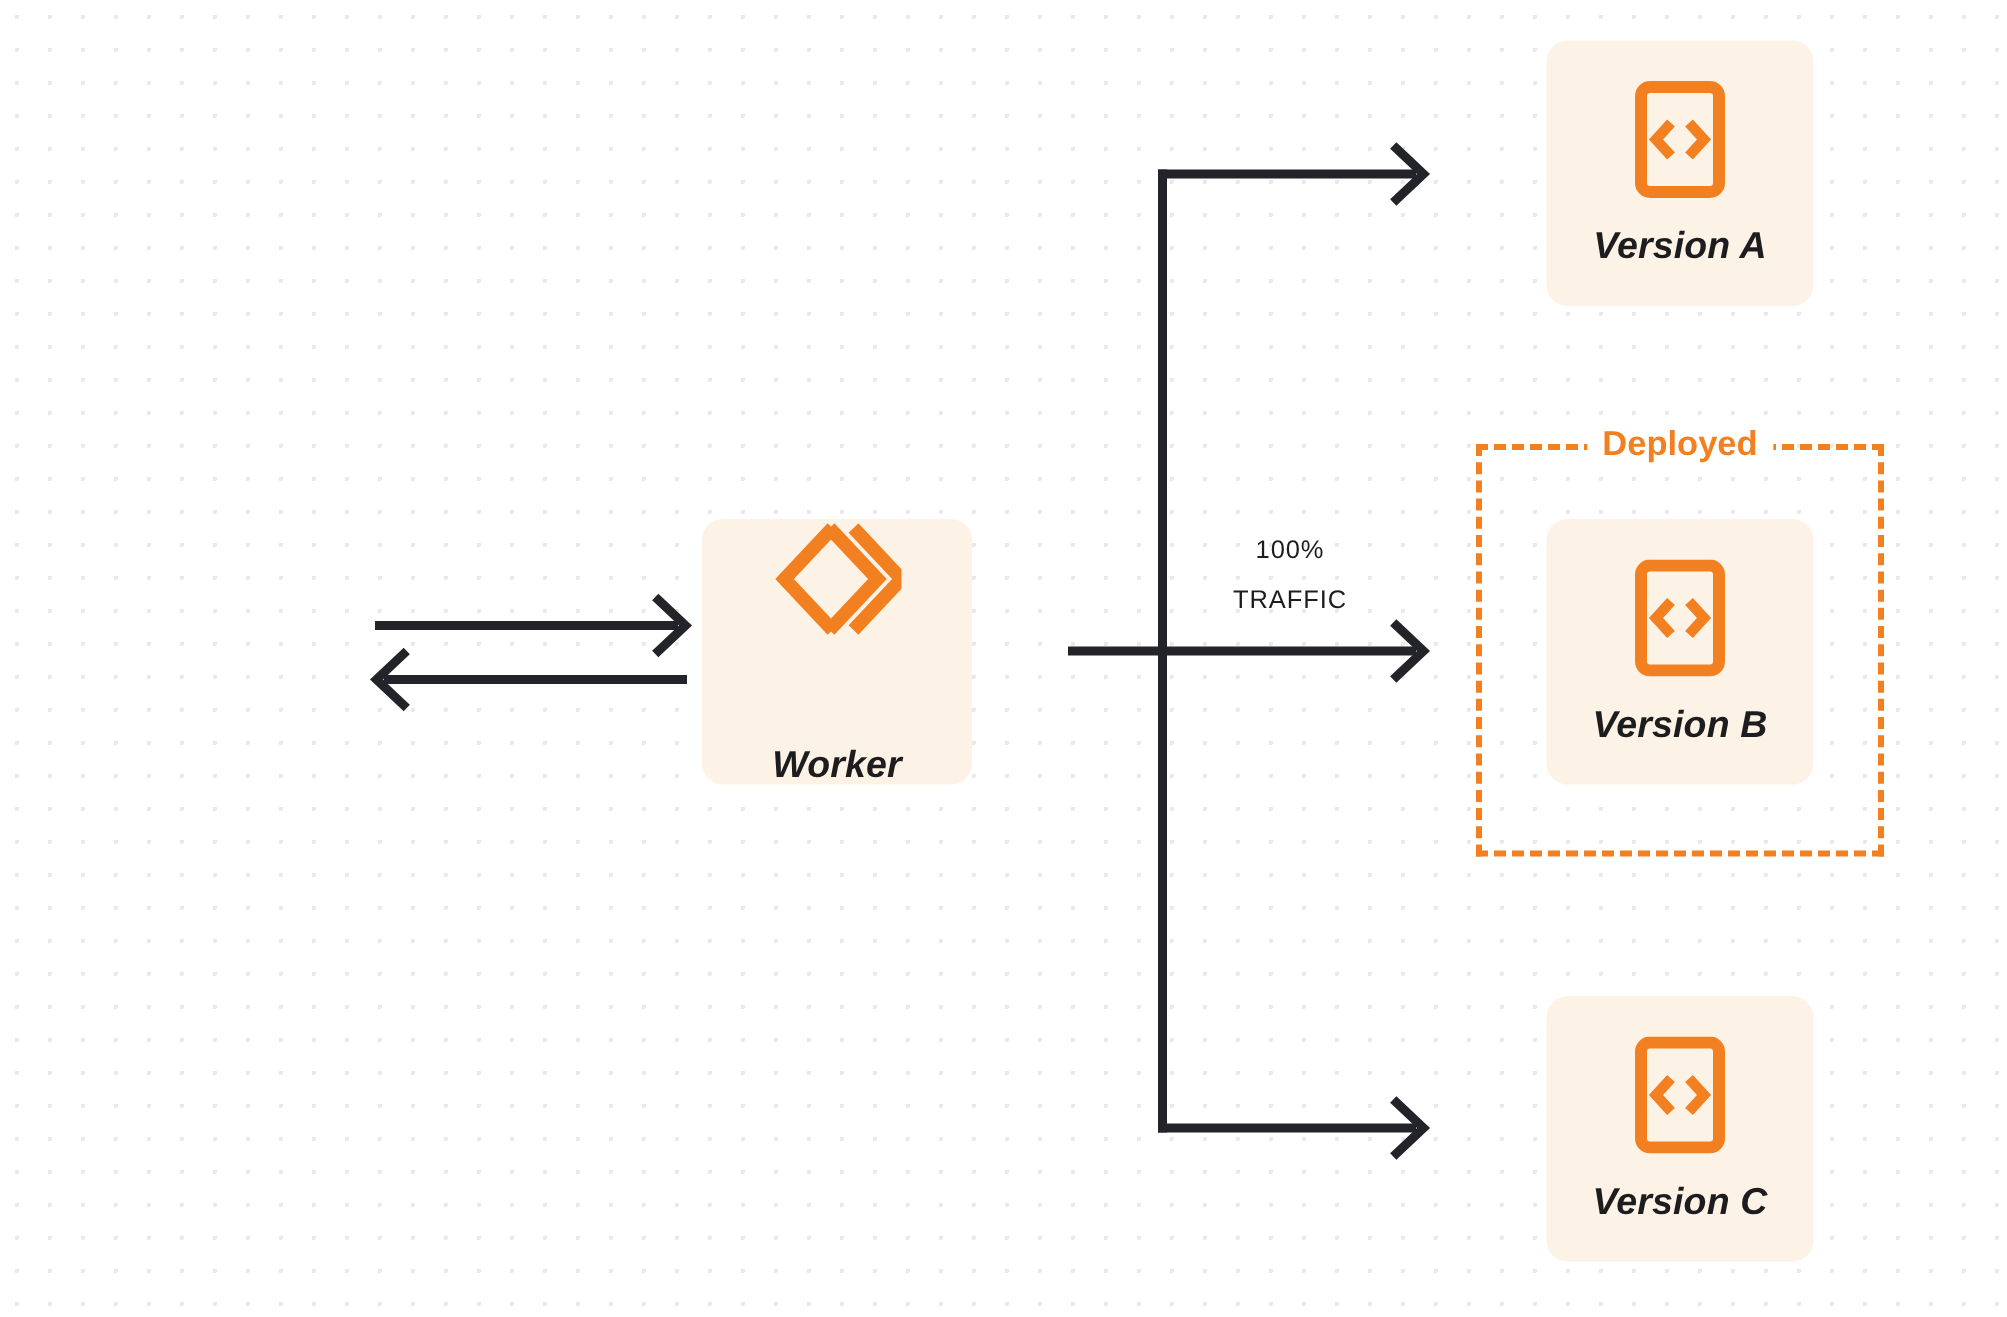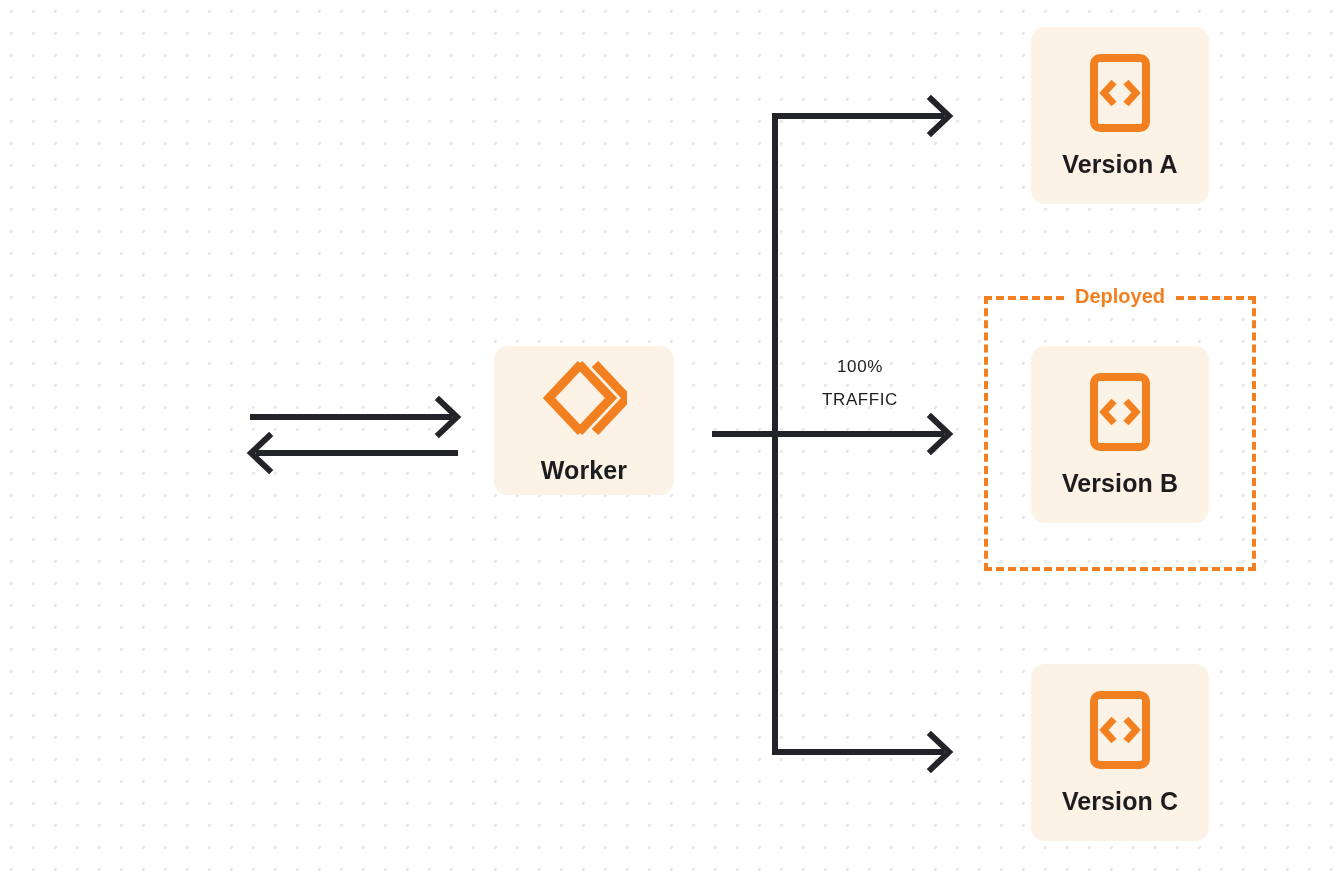"Version A" .node.worker .node-label, .node.version .node-label { font-style: none -> italic }
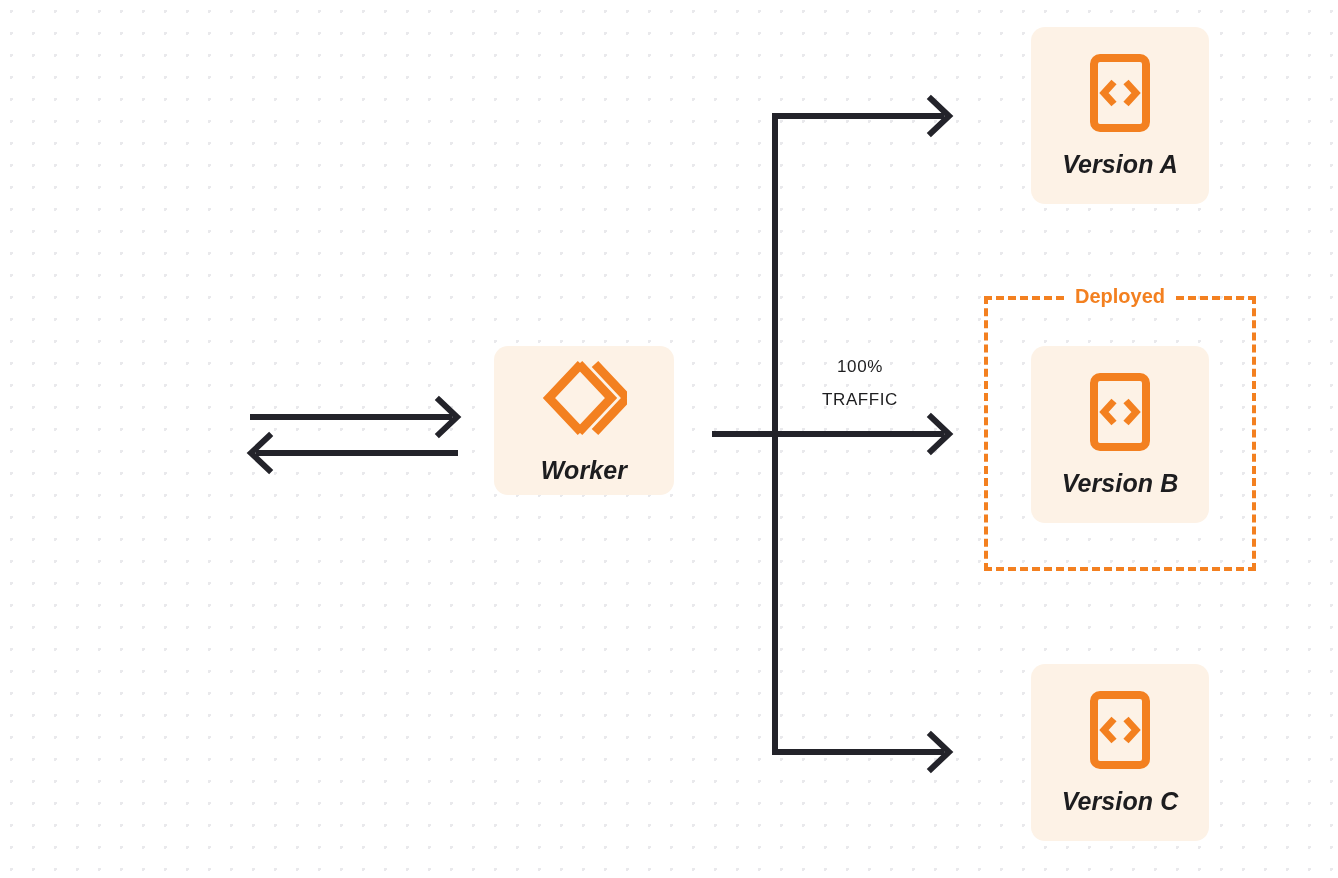"Deployed" .deployed-label { font-size: 20px -> 23px }
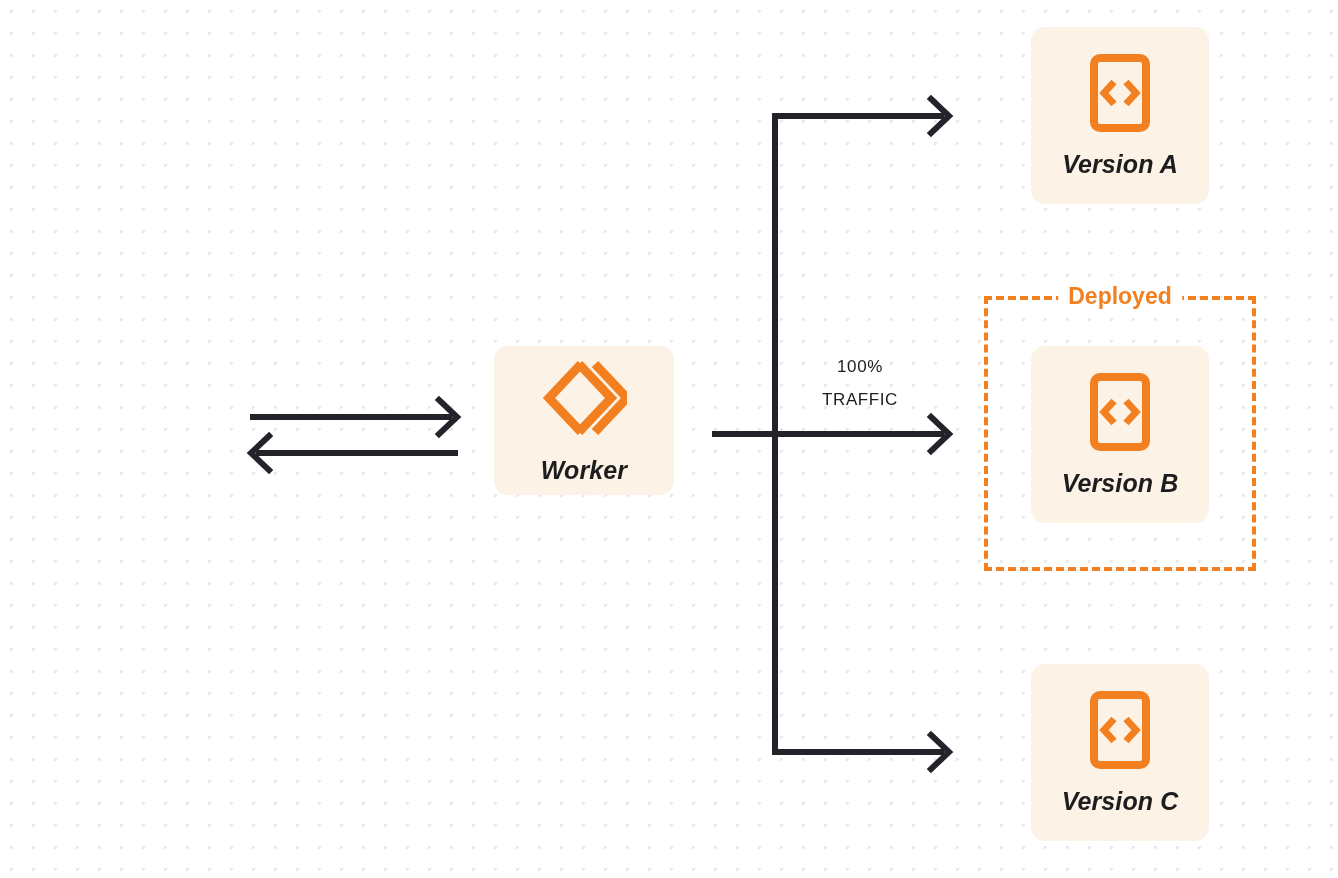"Worker" .node.worker { height: 149px -> 177px; justify-content: none -> space-between; left: 494px -> 468px }
